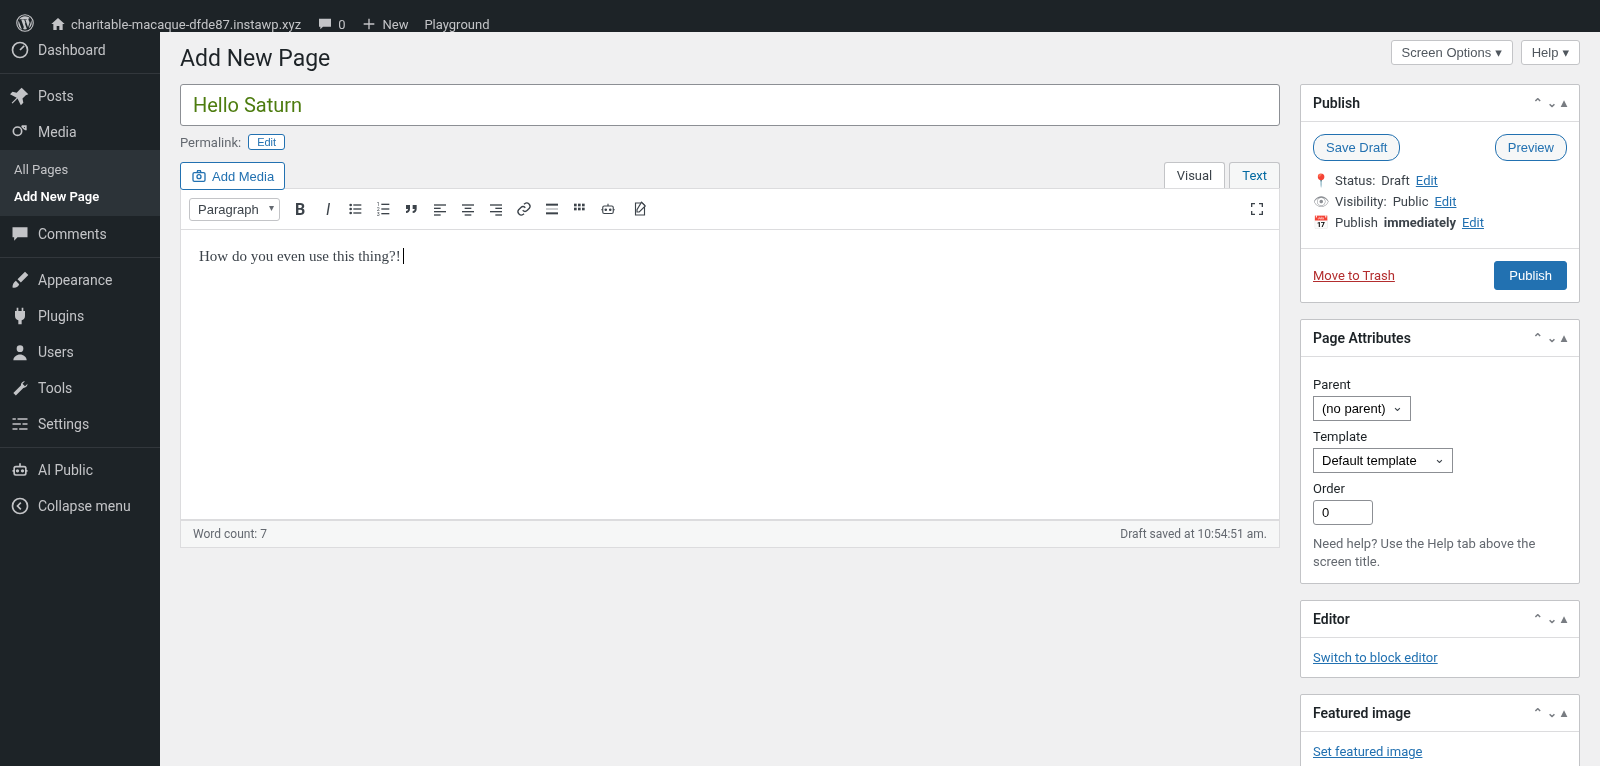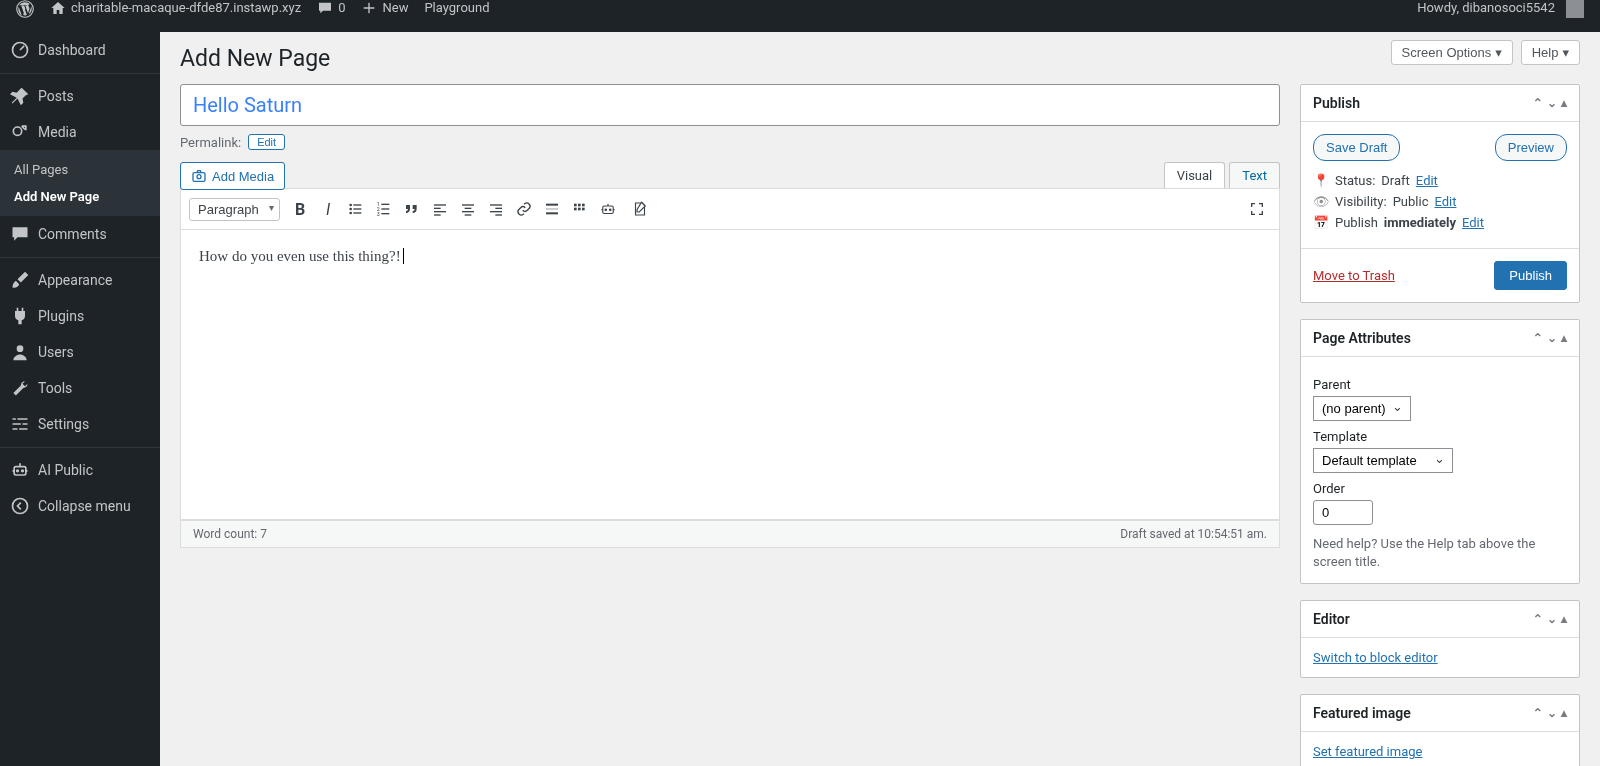"charitable-macaque-dfde87.instawp.xyz" .admin-bar-item { align-items: flex-start -> flex-end }
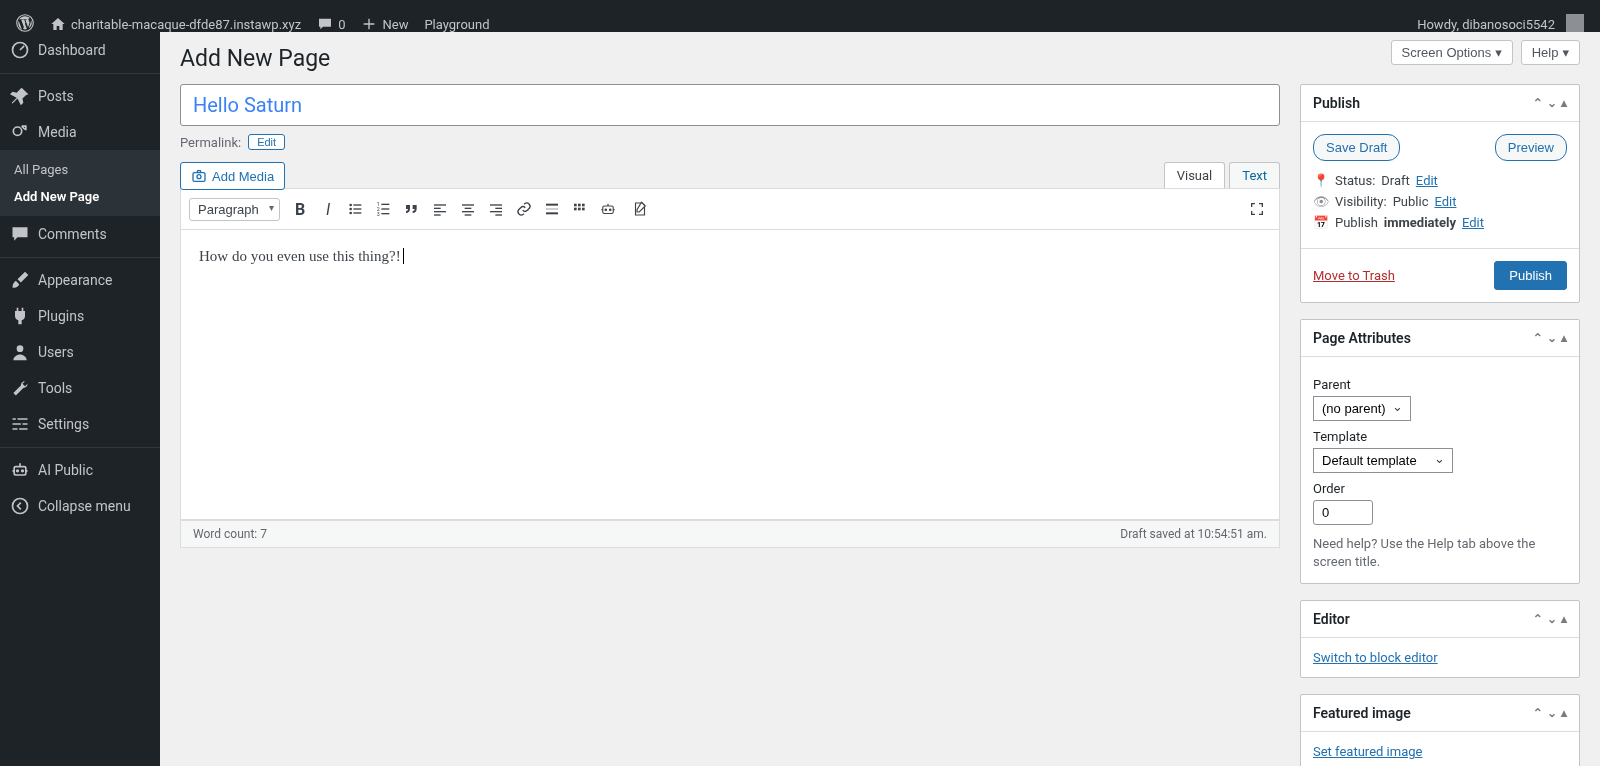"Howdy, dibanosoci5542" div.admin-bar-right { html: <div> <div> <span>Howdy, dibanosoci5542</span> <span></span> </div> </div> -> none }
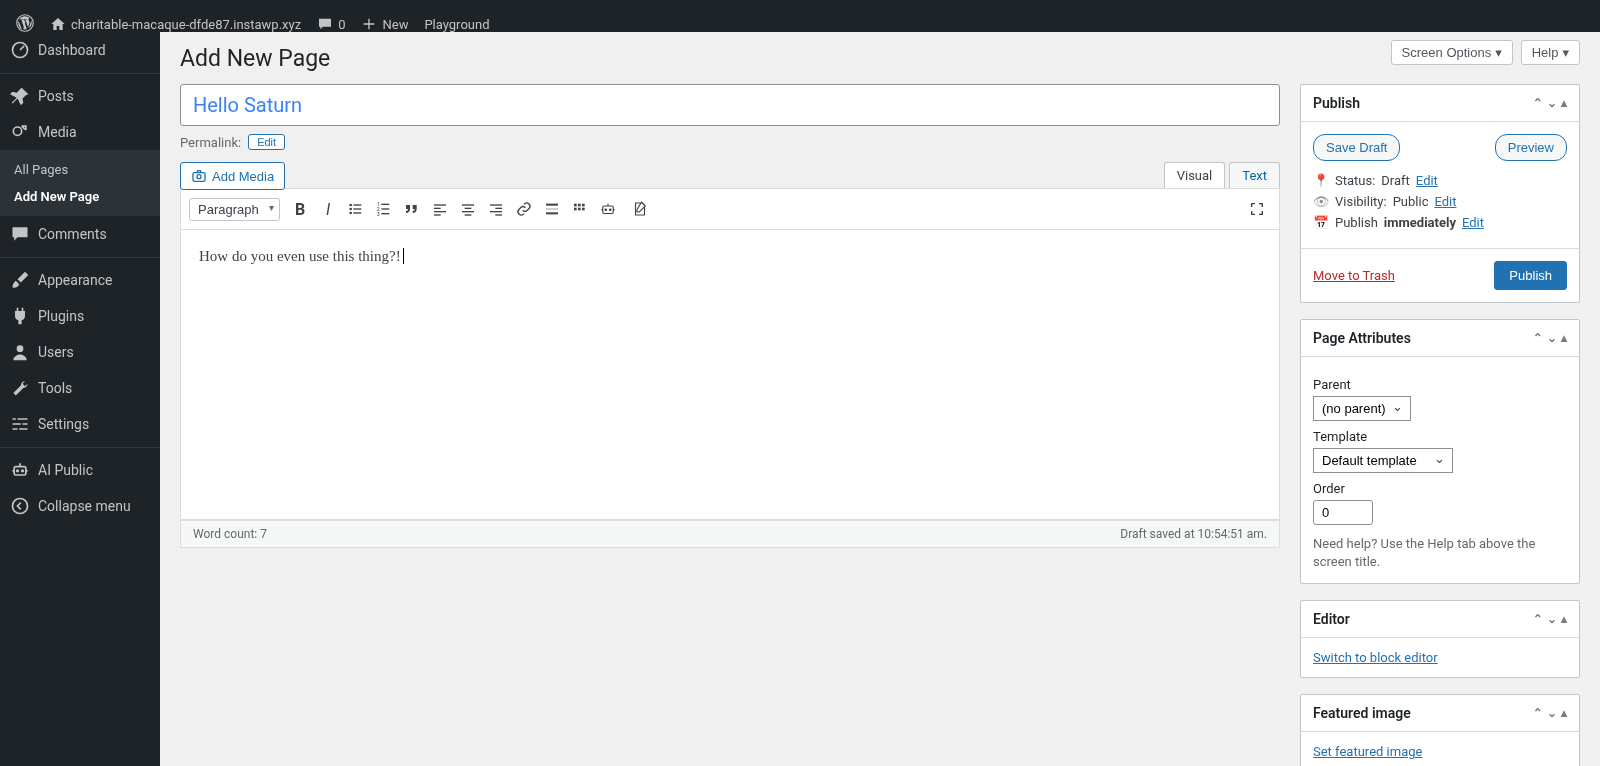"Hello Saturn" .title-input { color: #3b82f6 -> #4d7c0f }
